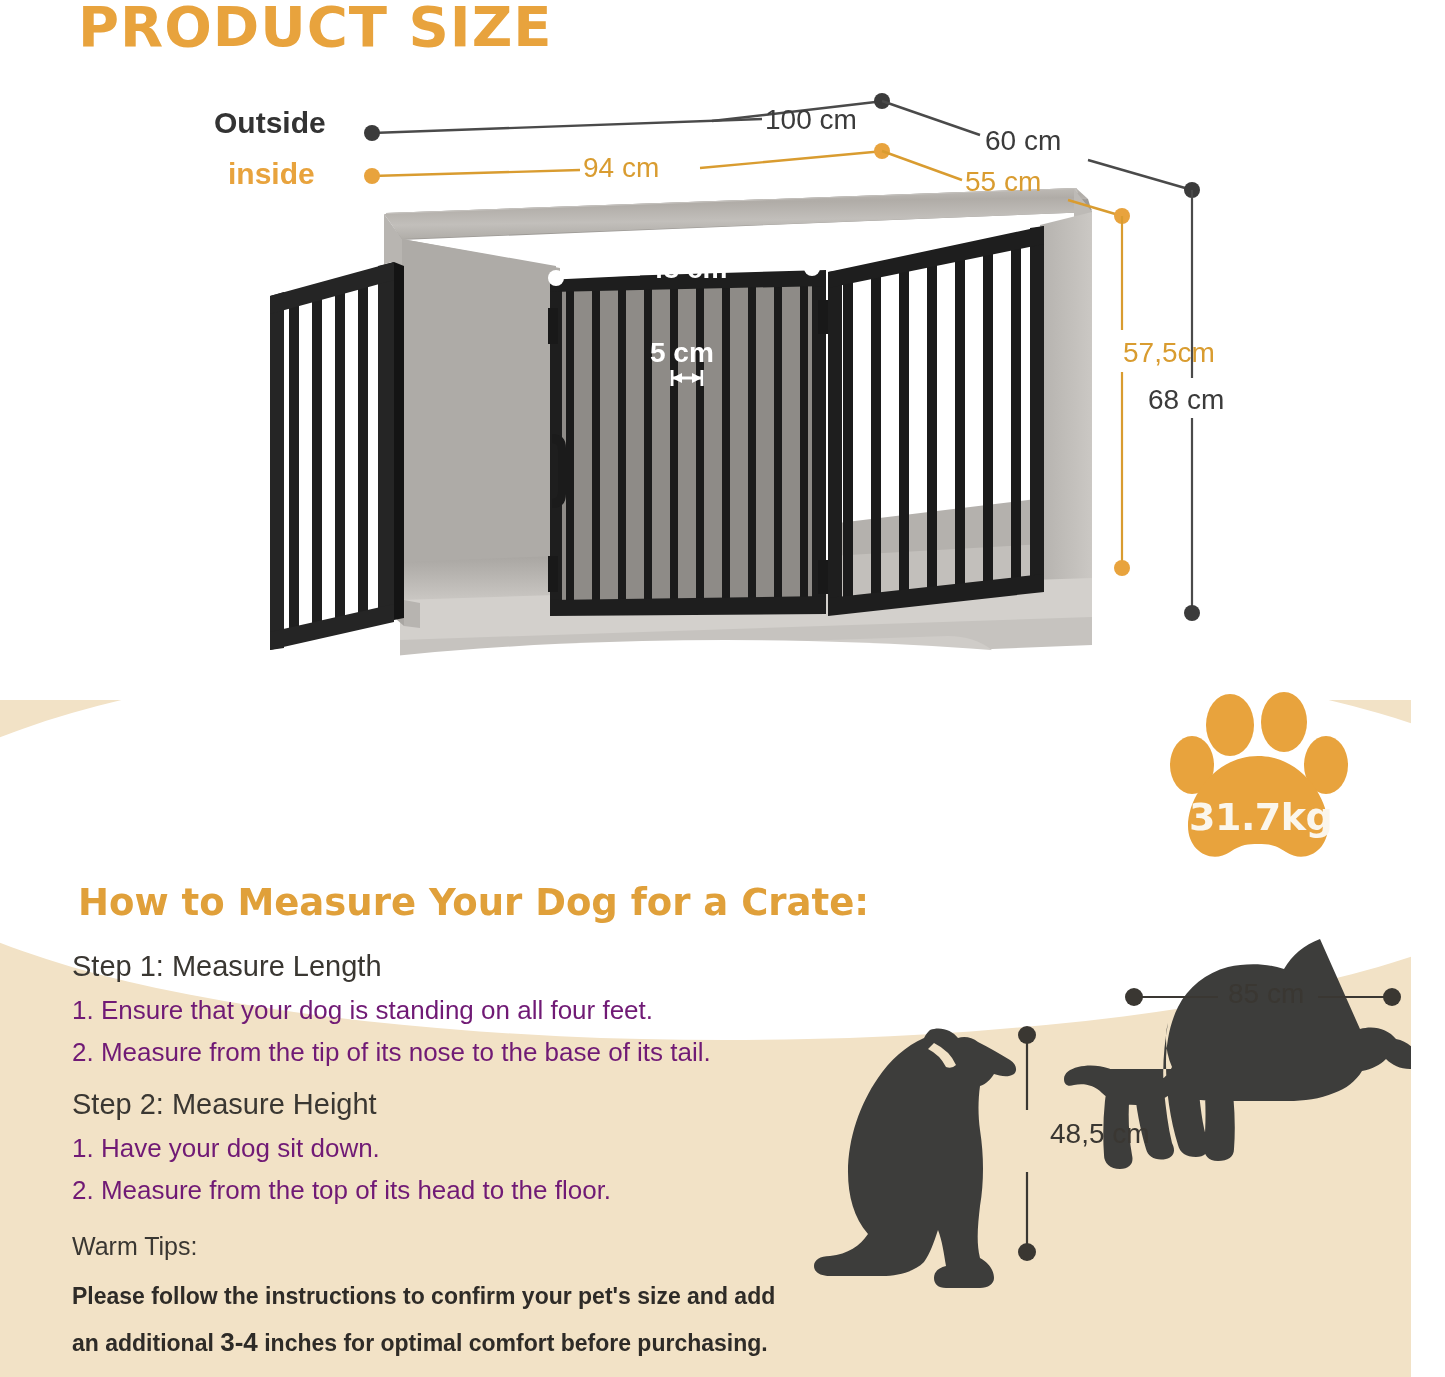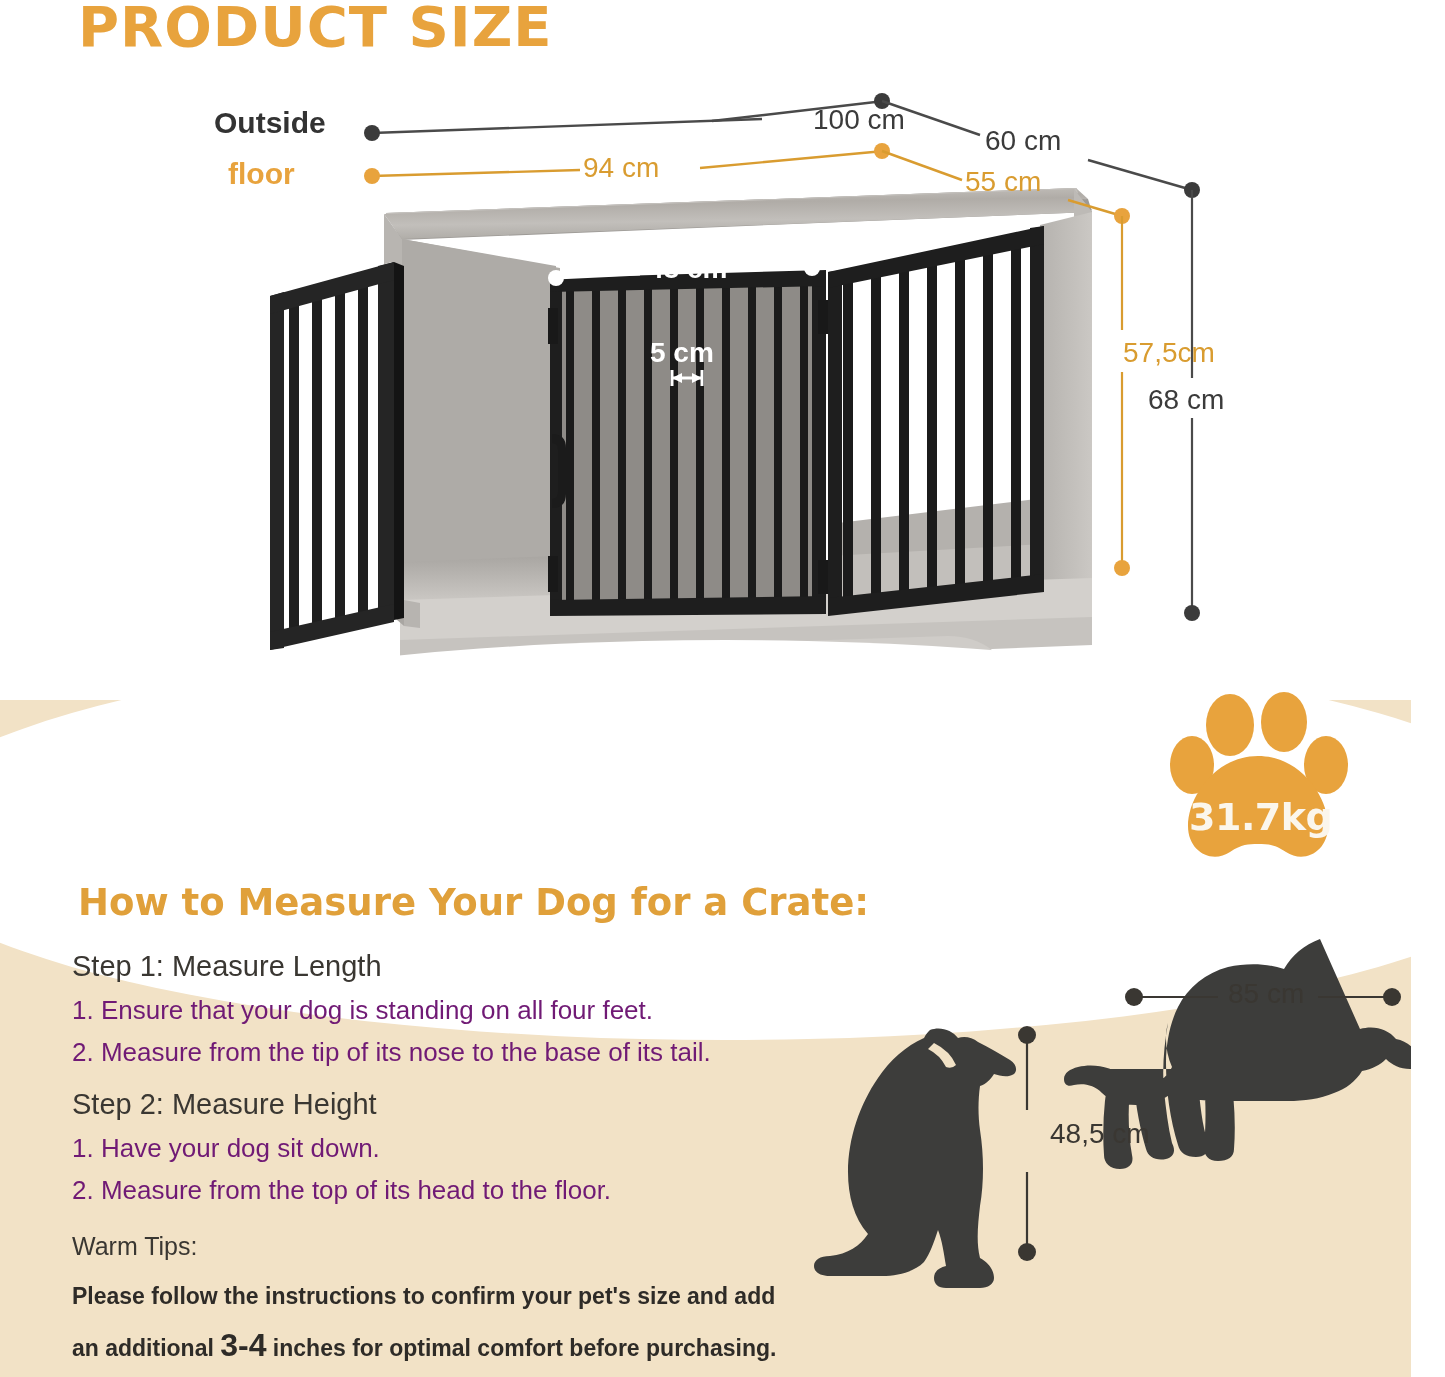"100 cm" div.dim-text { margin-left: 48px -> none }
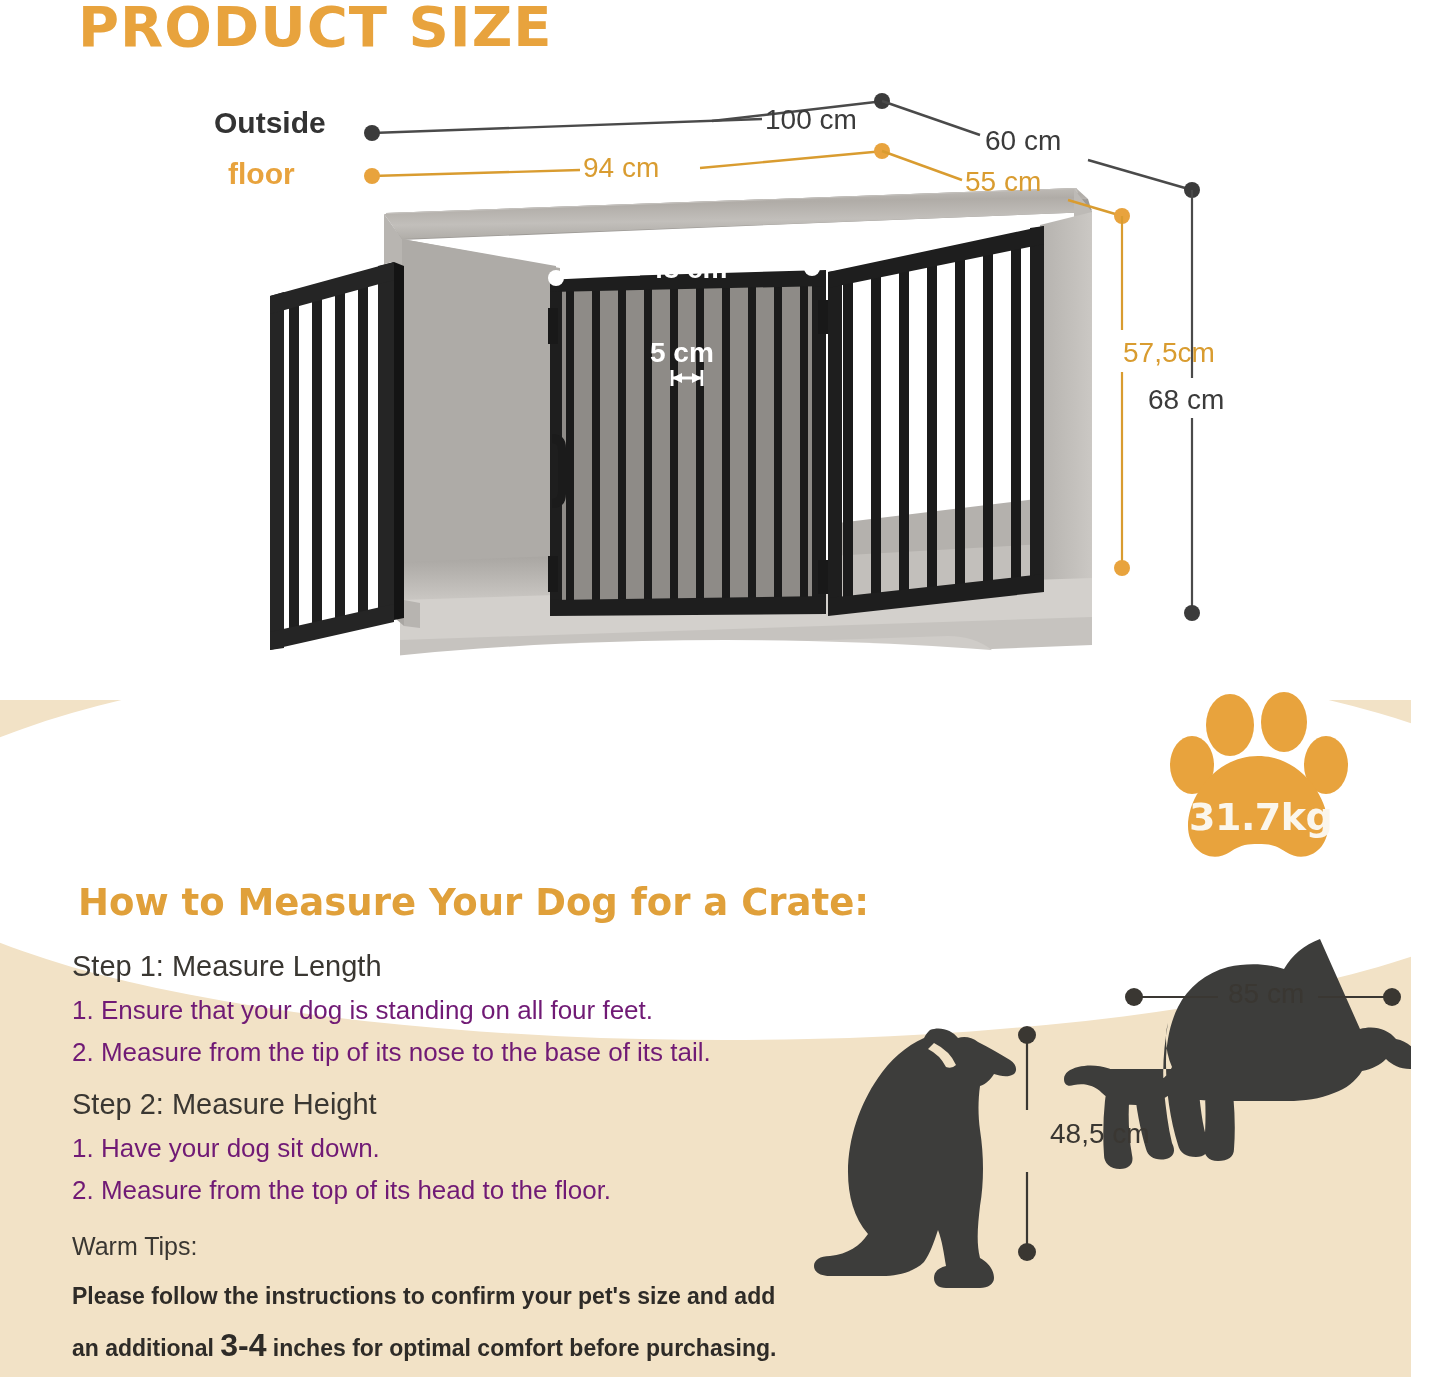"floor" div.lbl-inside { text: floor -> inside }
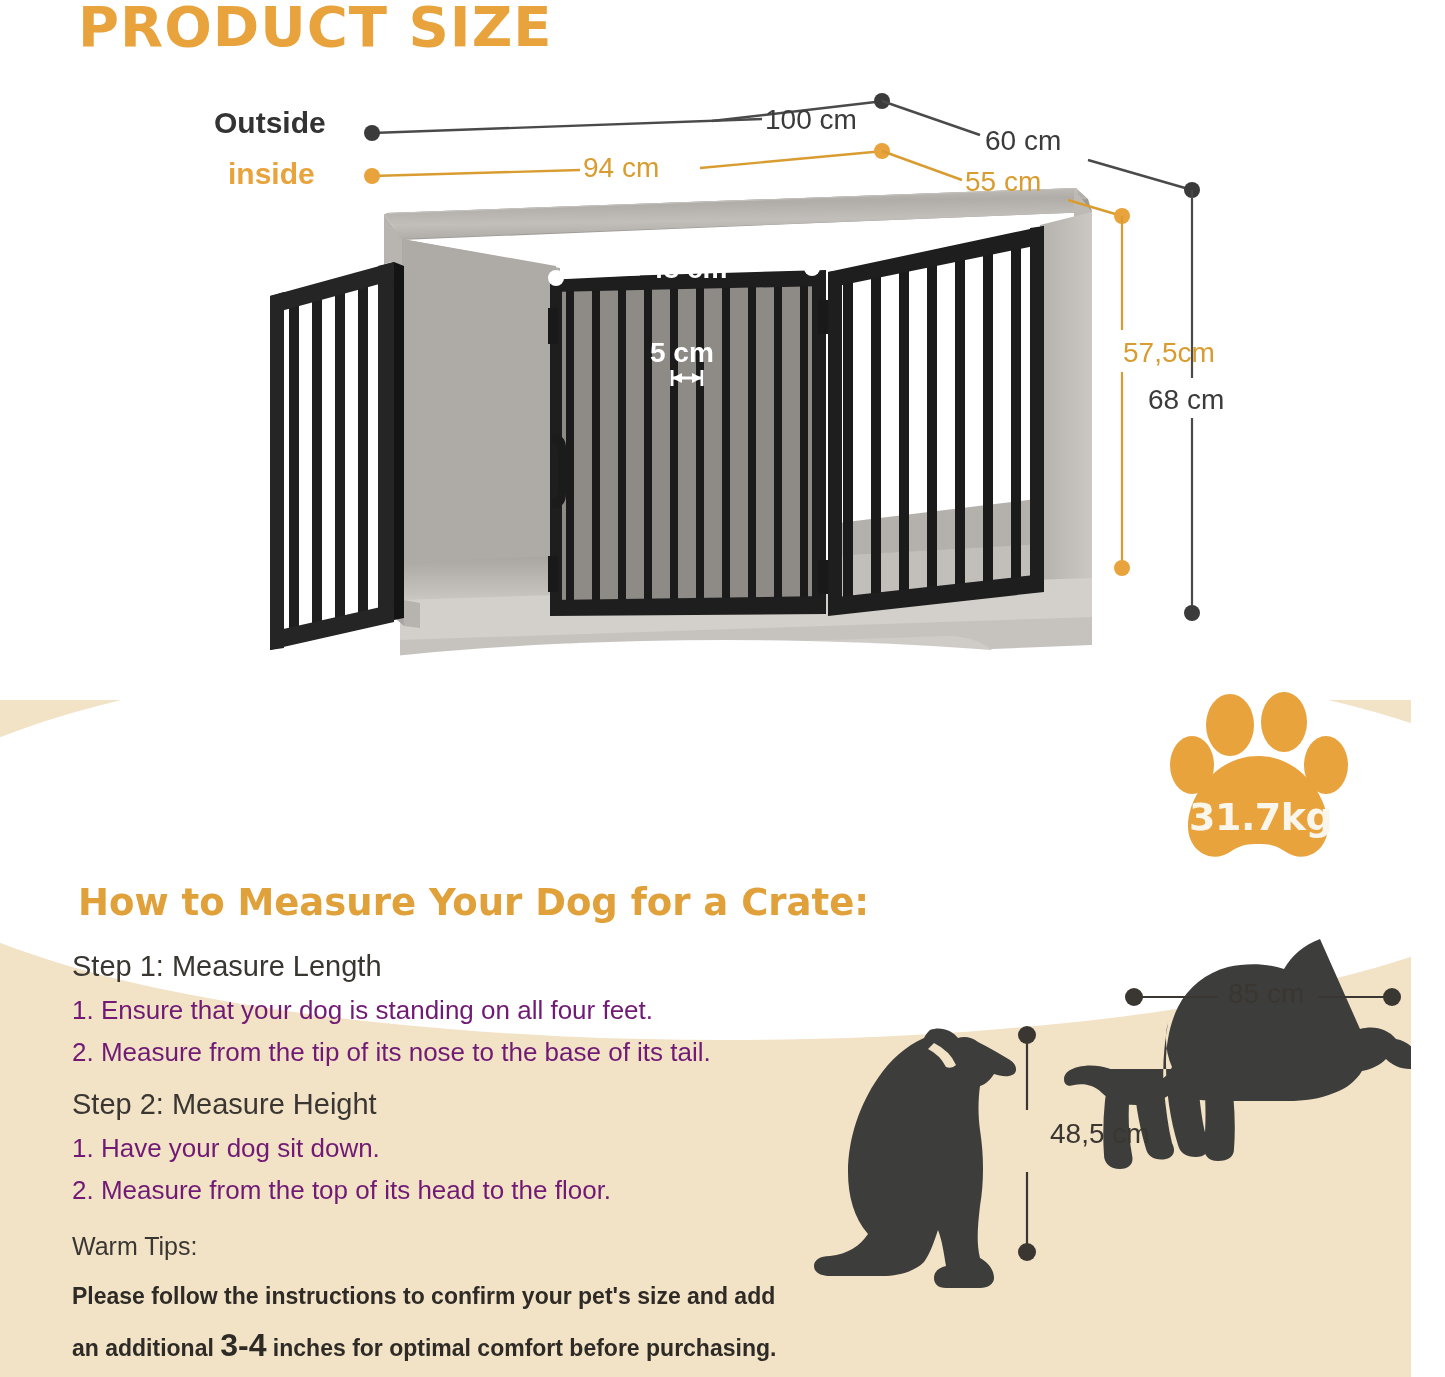"3-4" .tip-l b.big { font-size: 32px -> 26px }
